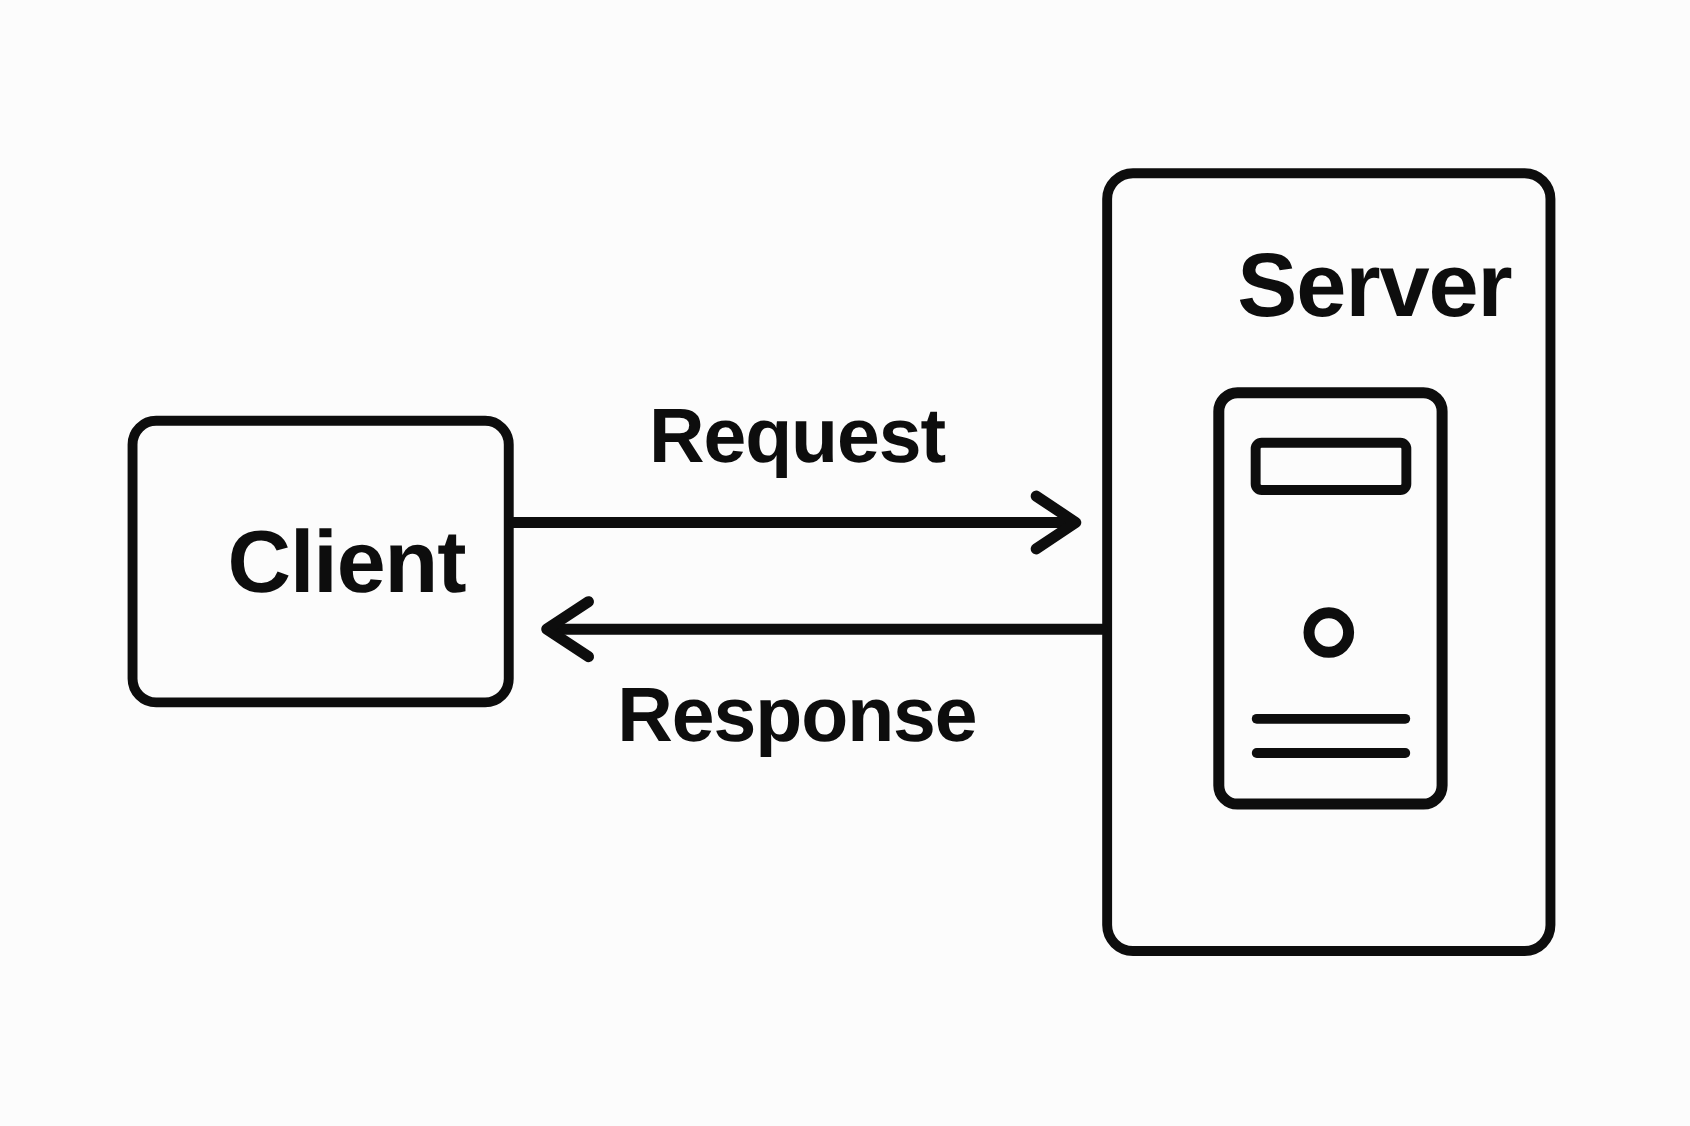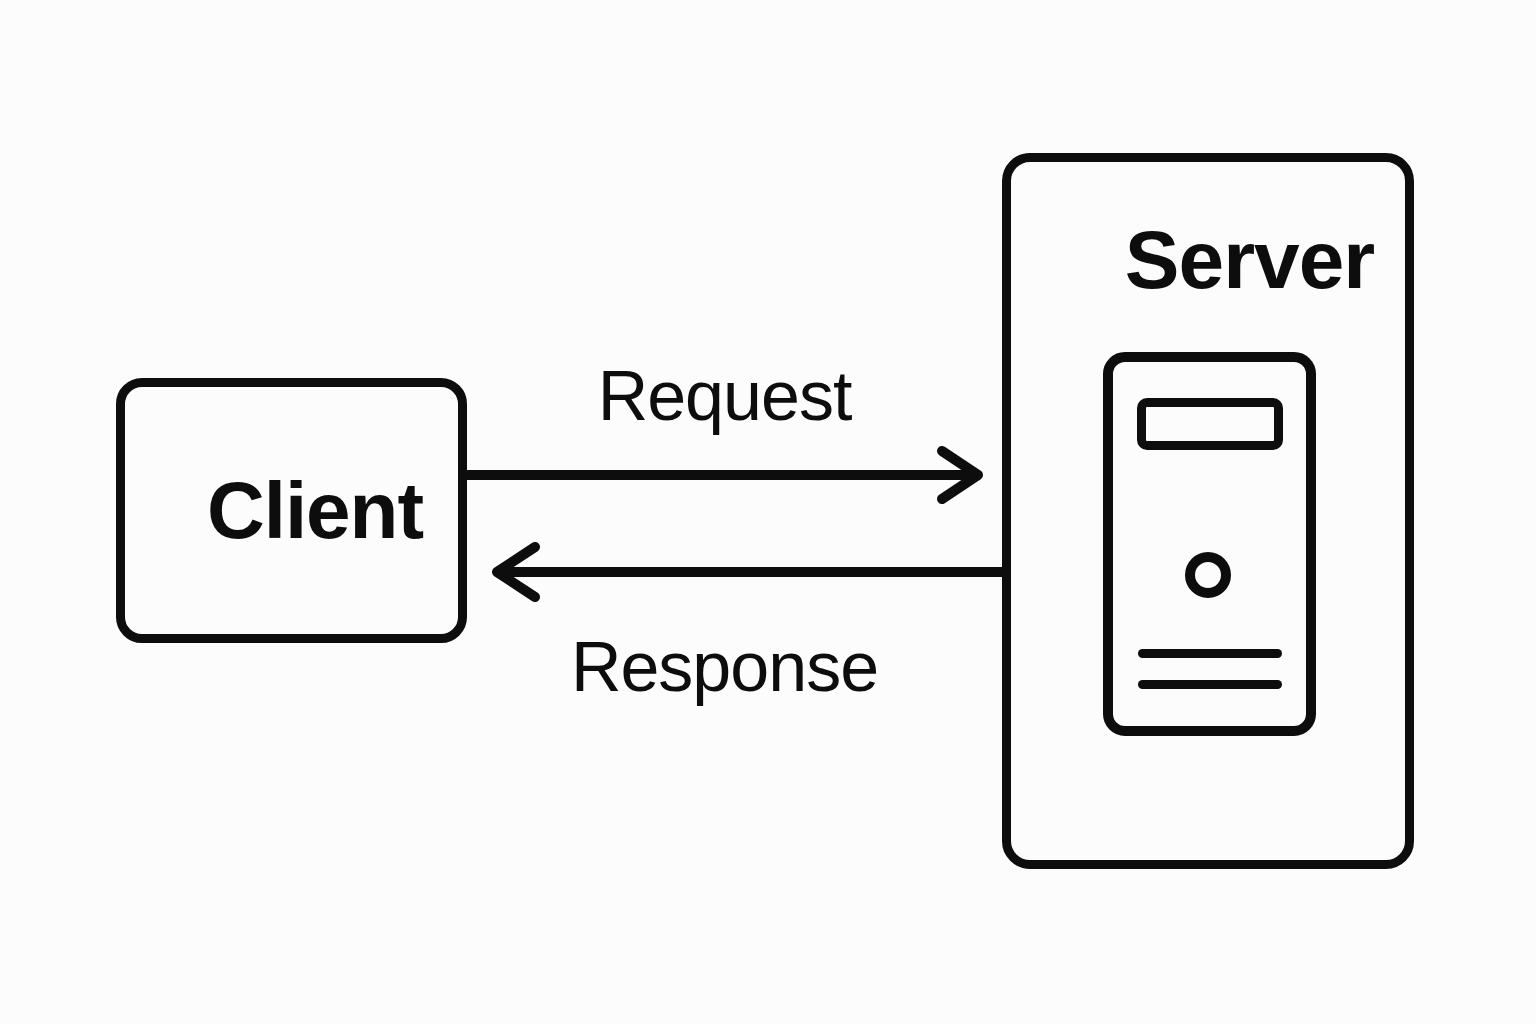"Request" .edge-label { font-weight: normal -> bold }
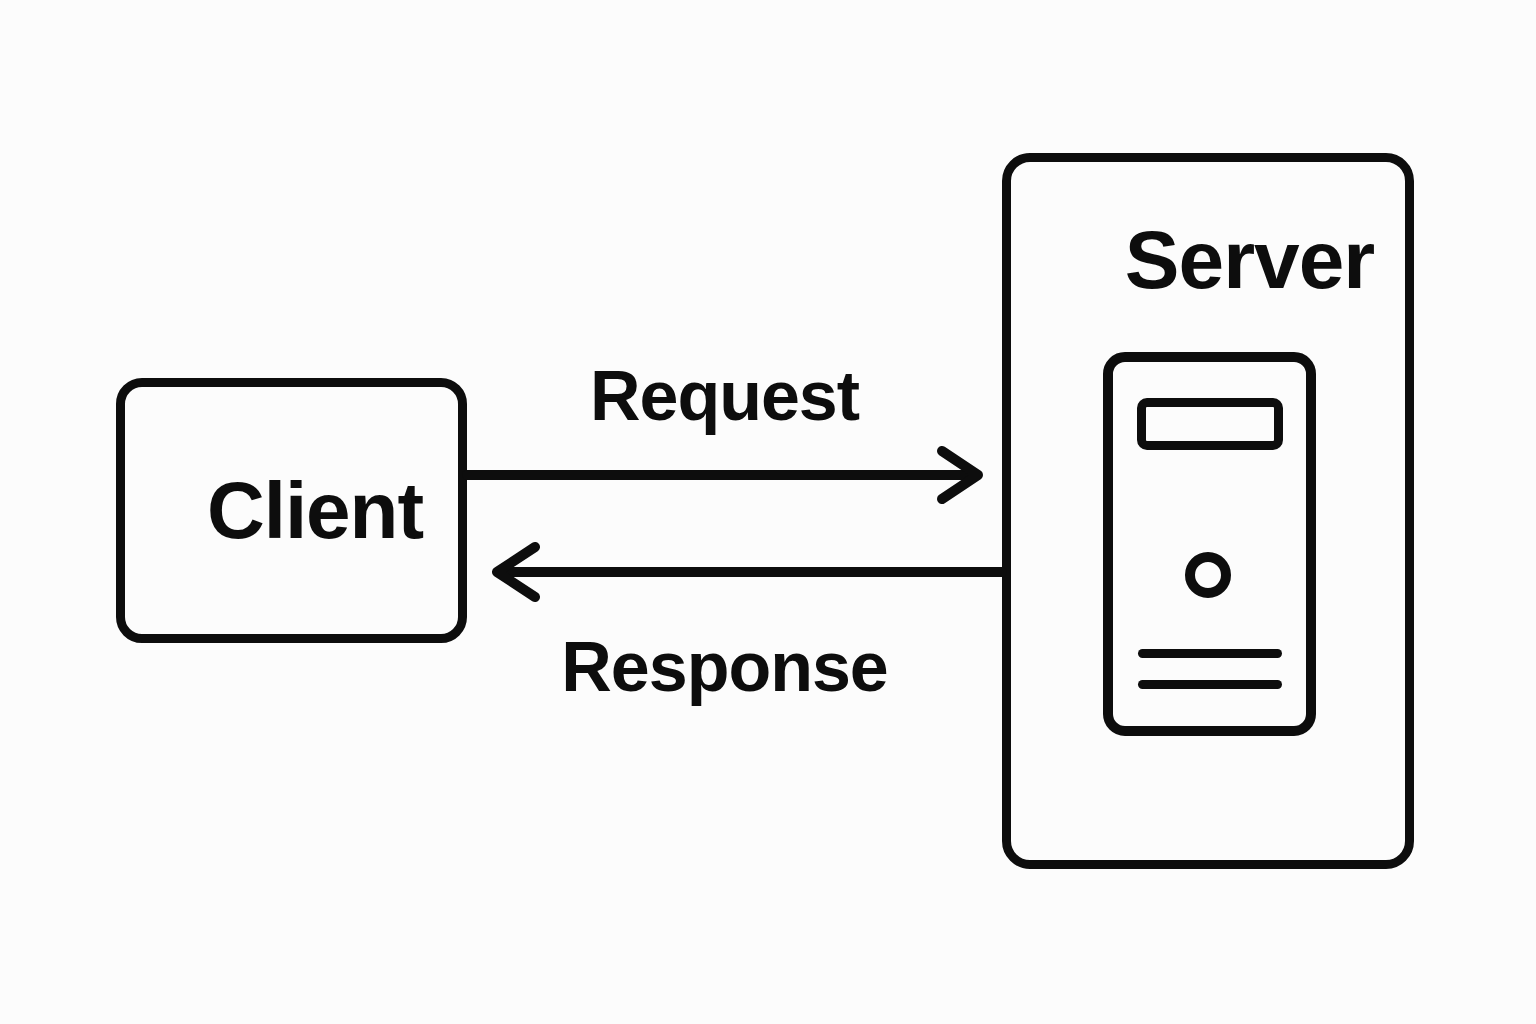"Response" #response-label { margin-top: 17px -> none }
